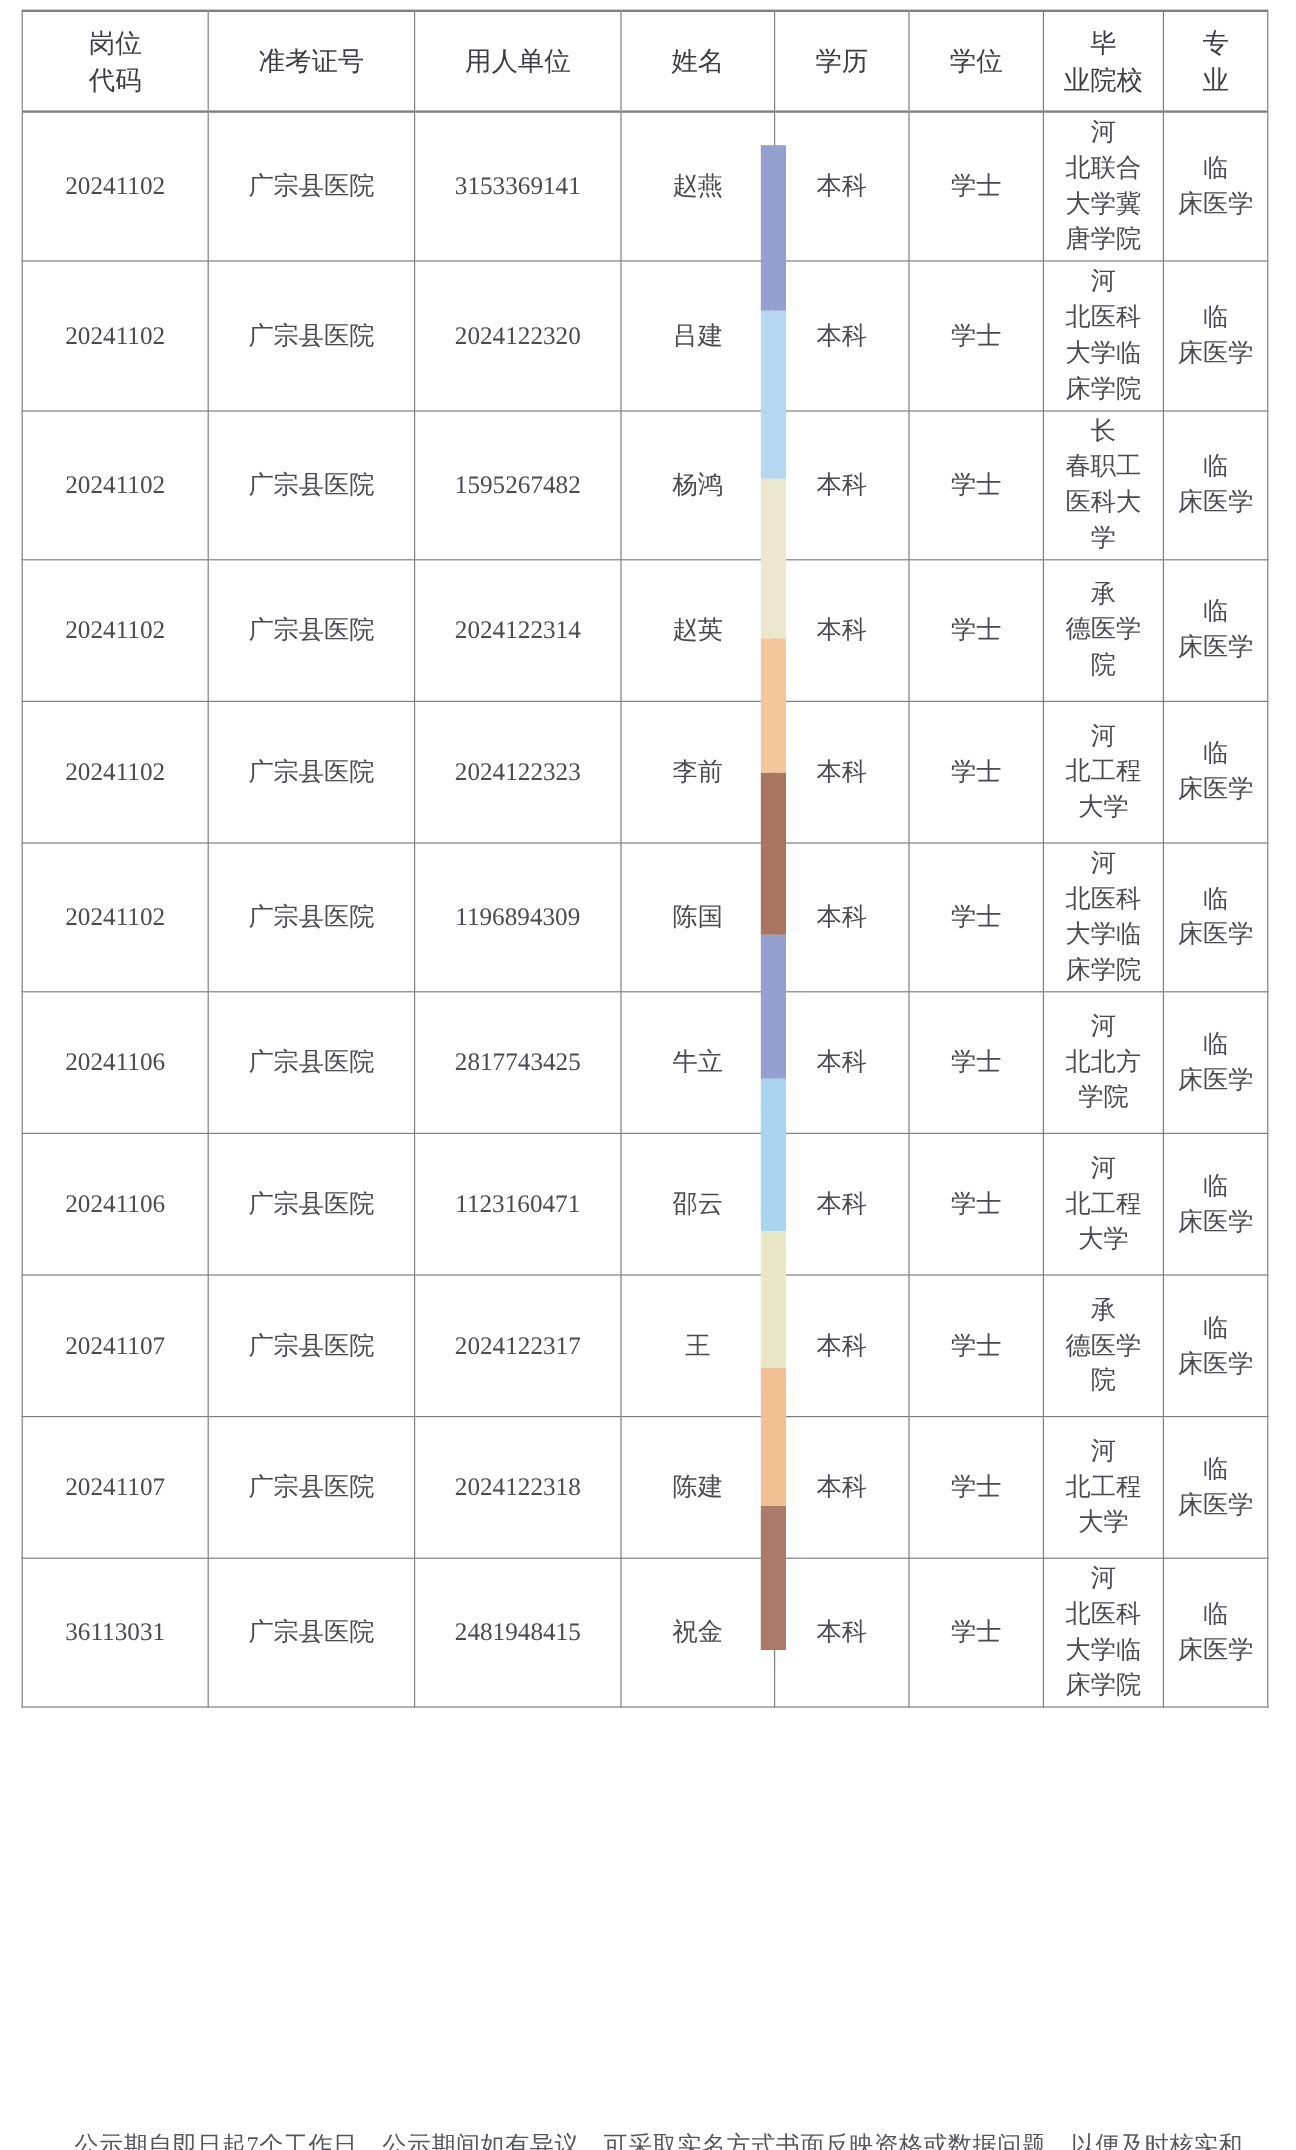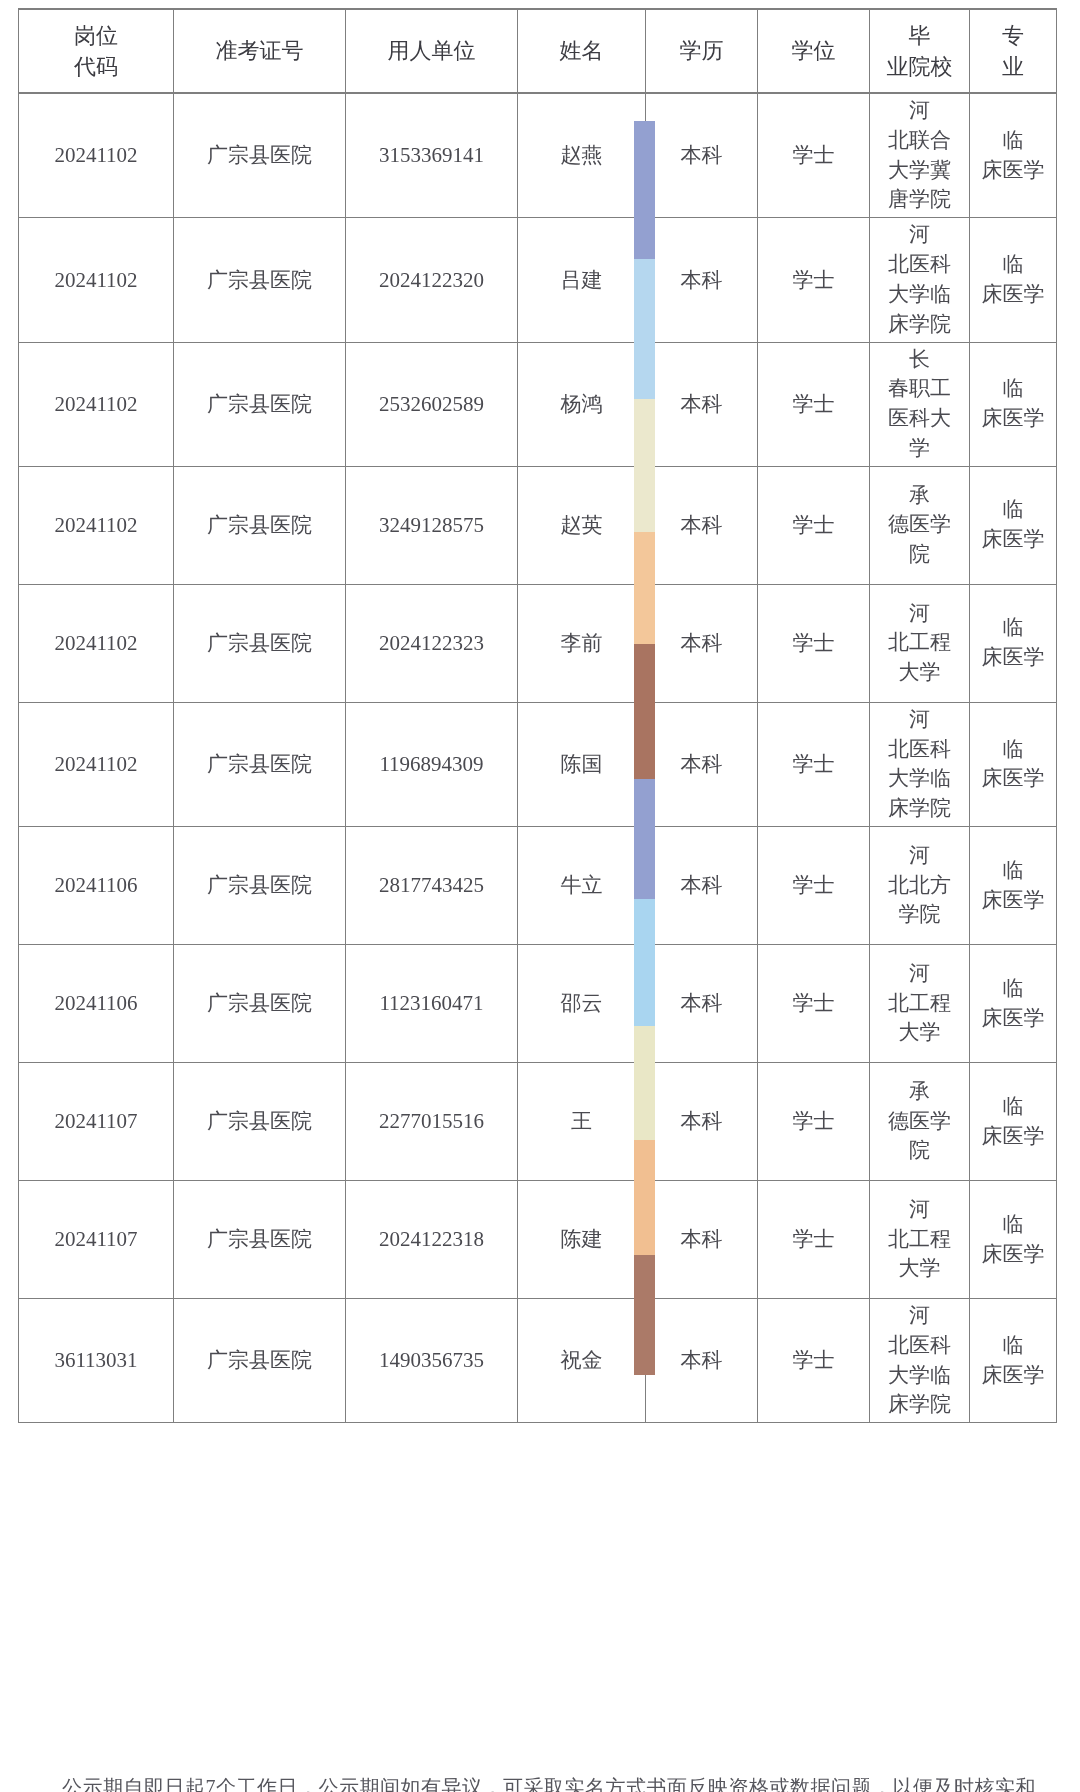"2532602589" td { text: 2532602589 -> 1595267482 }
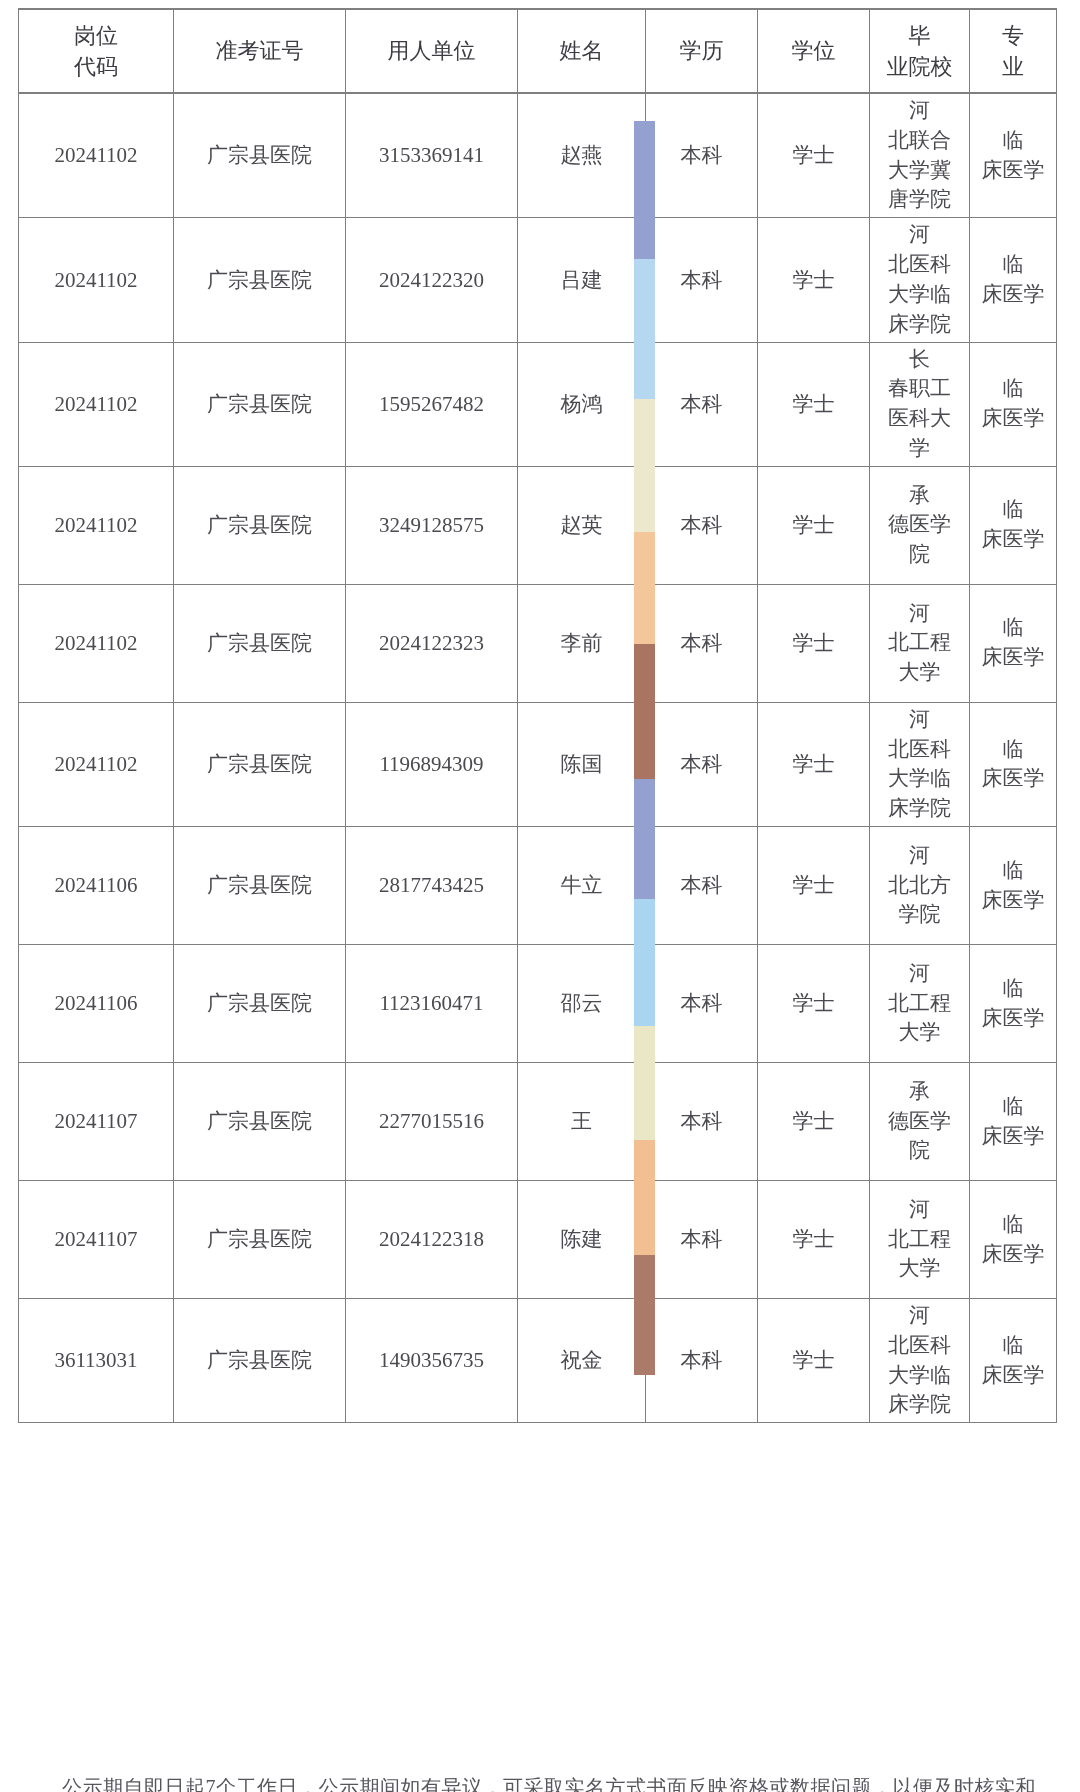"3249128575" td { text: 3249128575 -> 2024122314 }
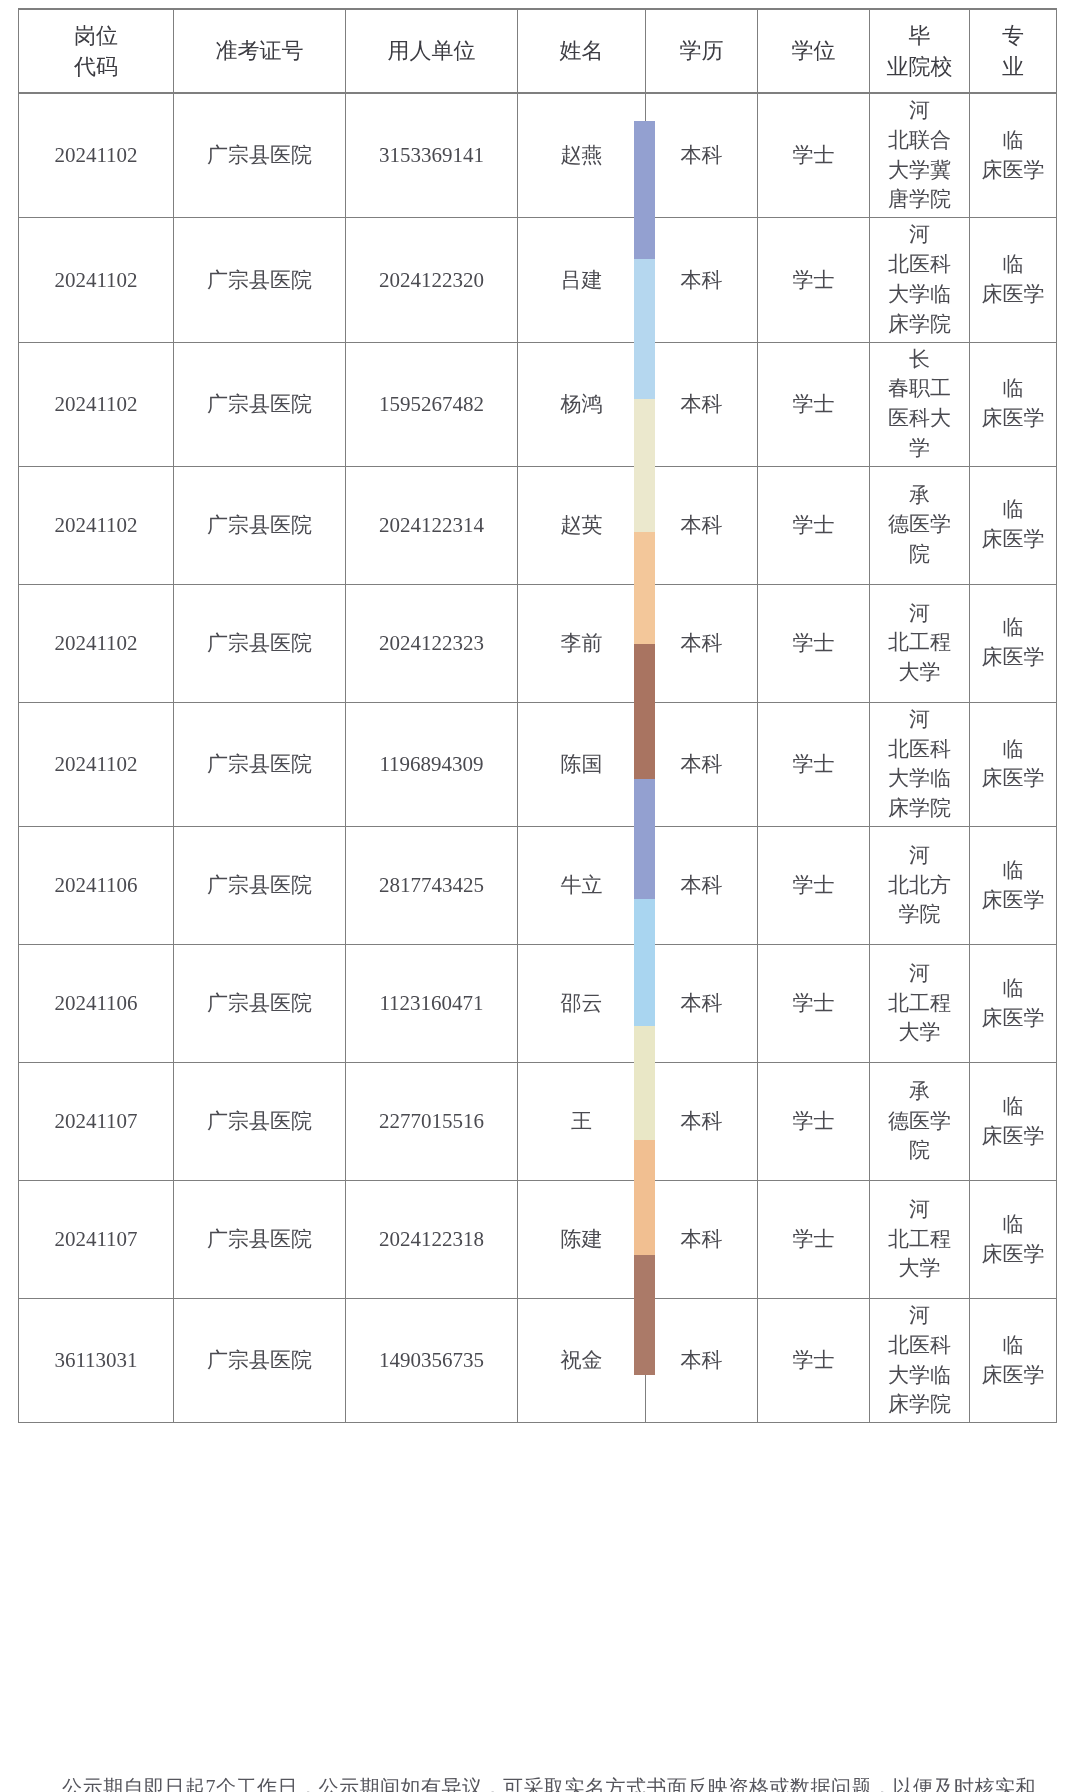"2277015516" td { text: 2277015516 -> 2024122317 }
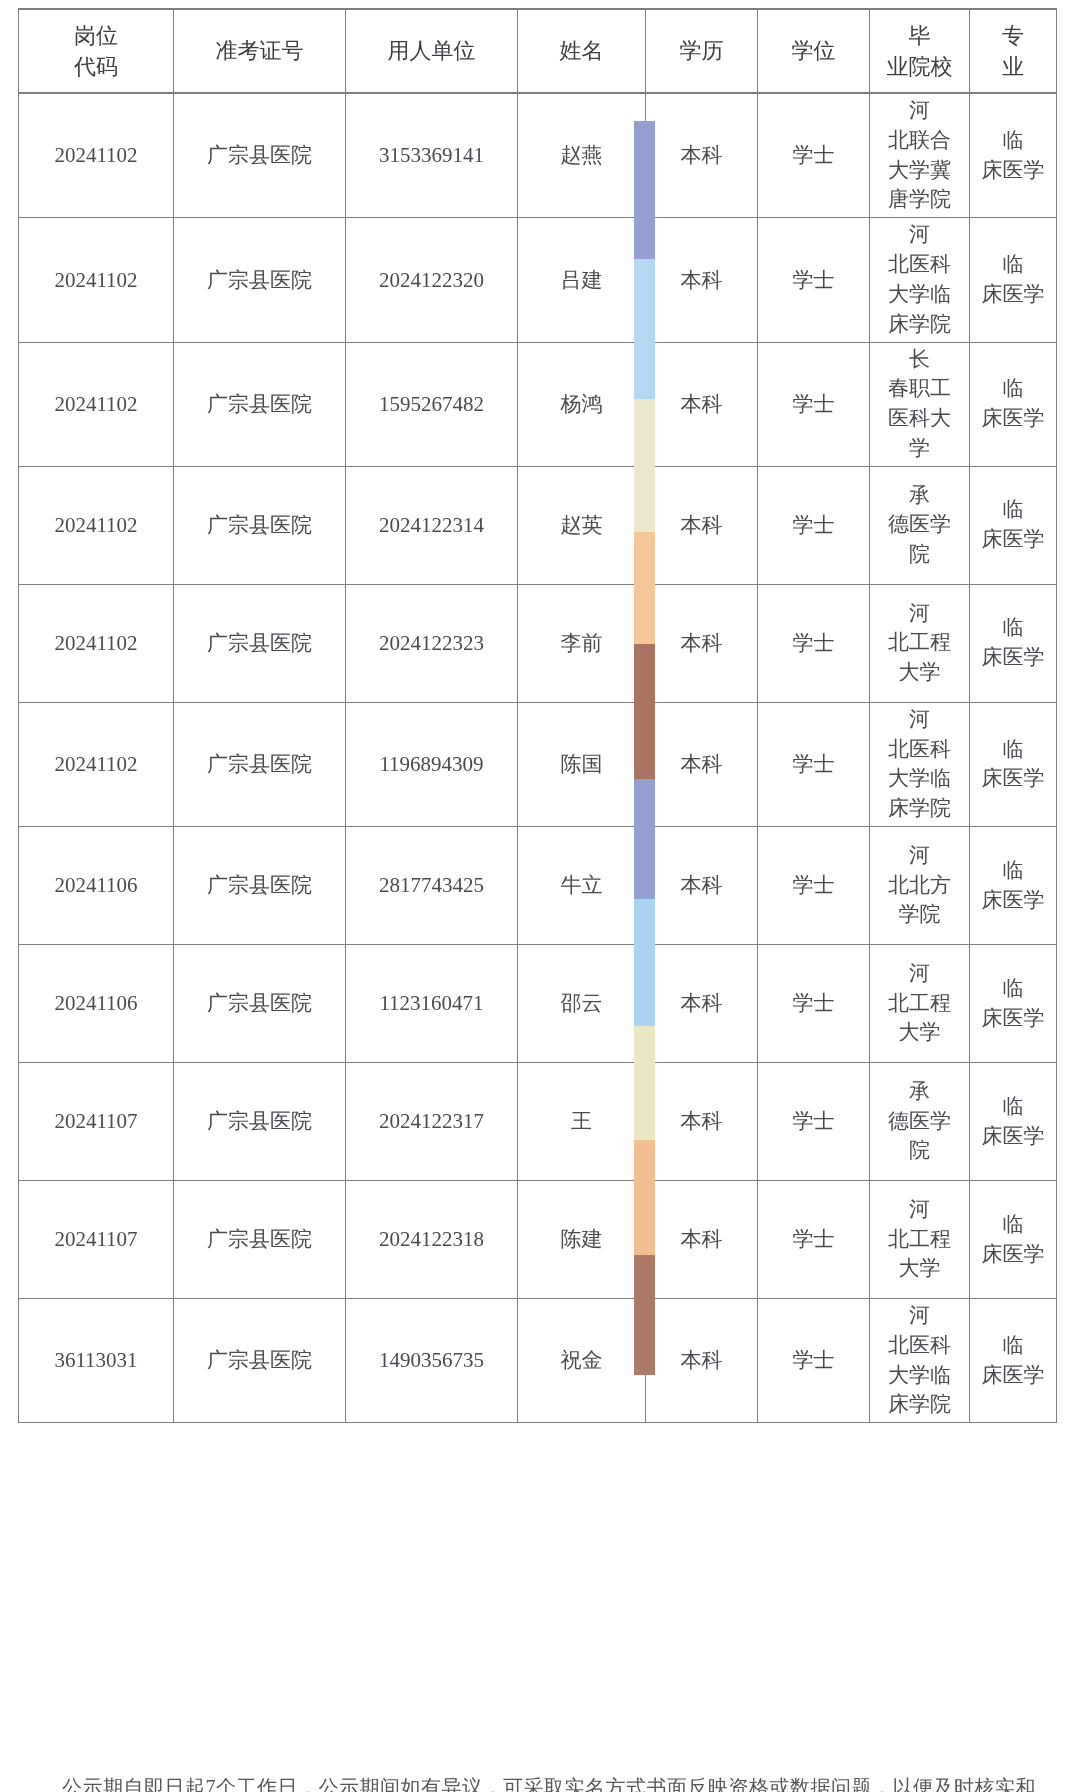"1490356735" td { text: 1490356735 -> 2481948415 }
